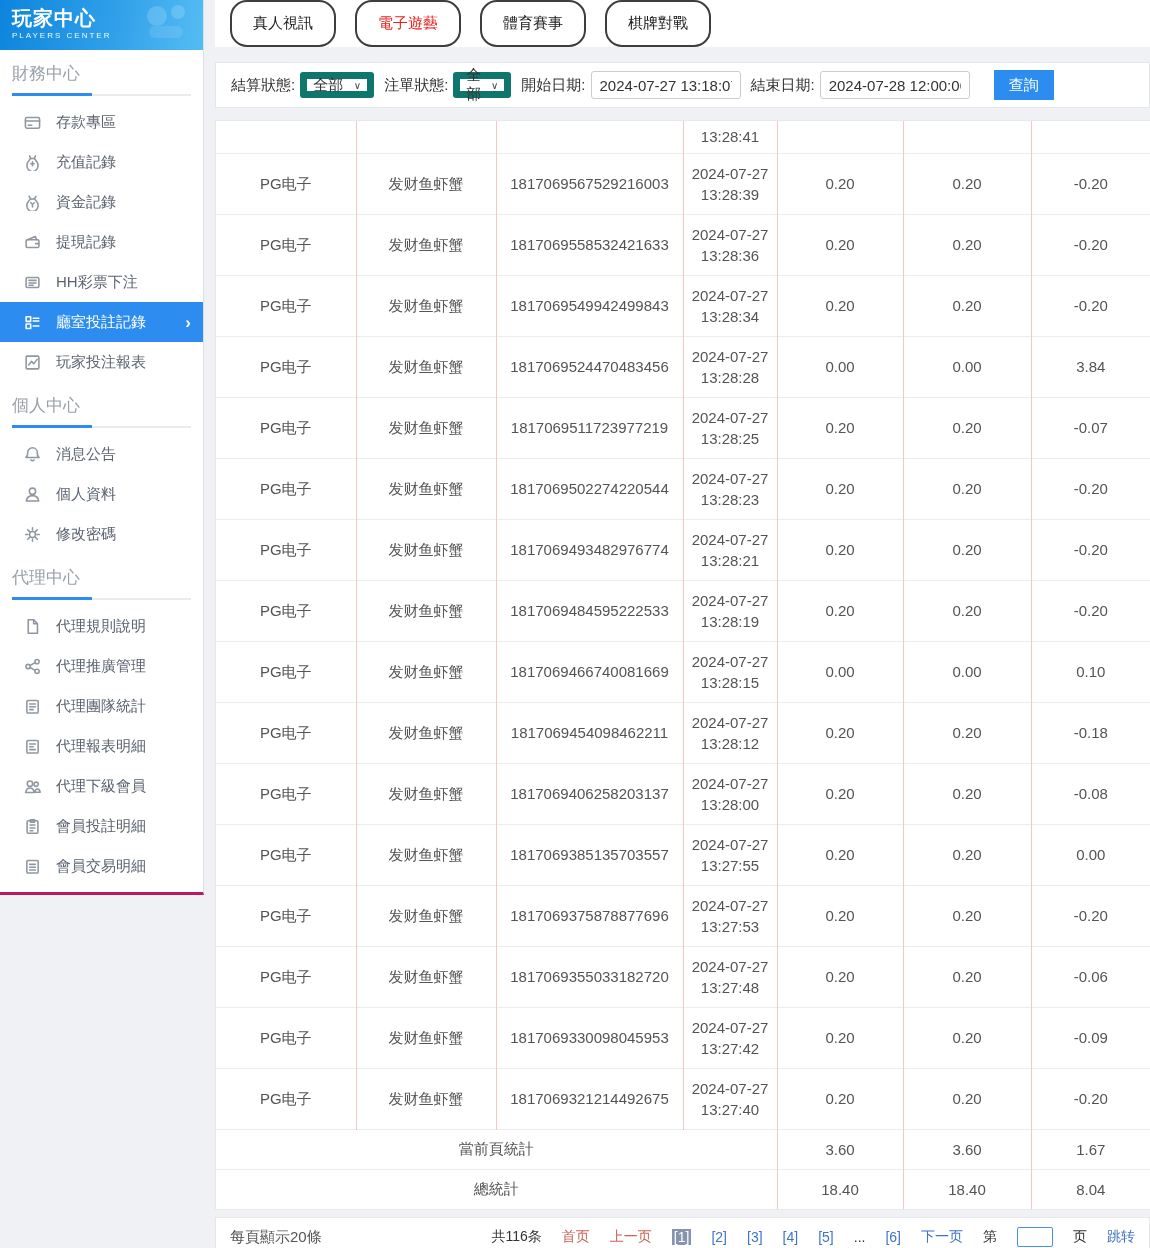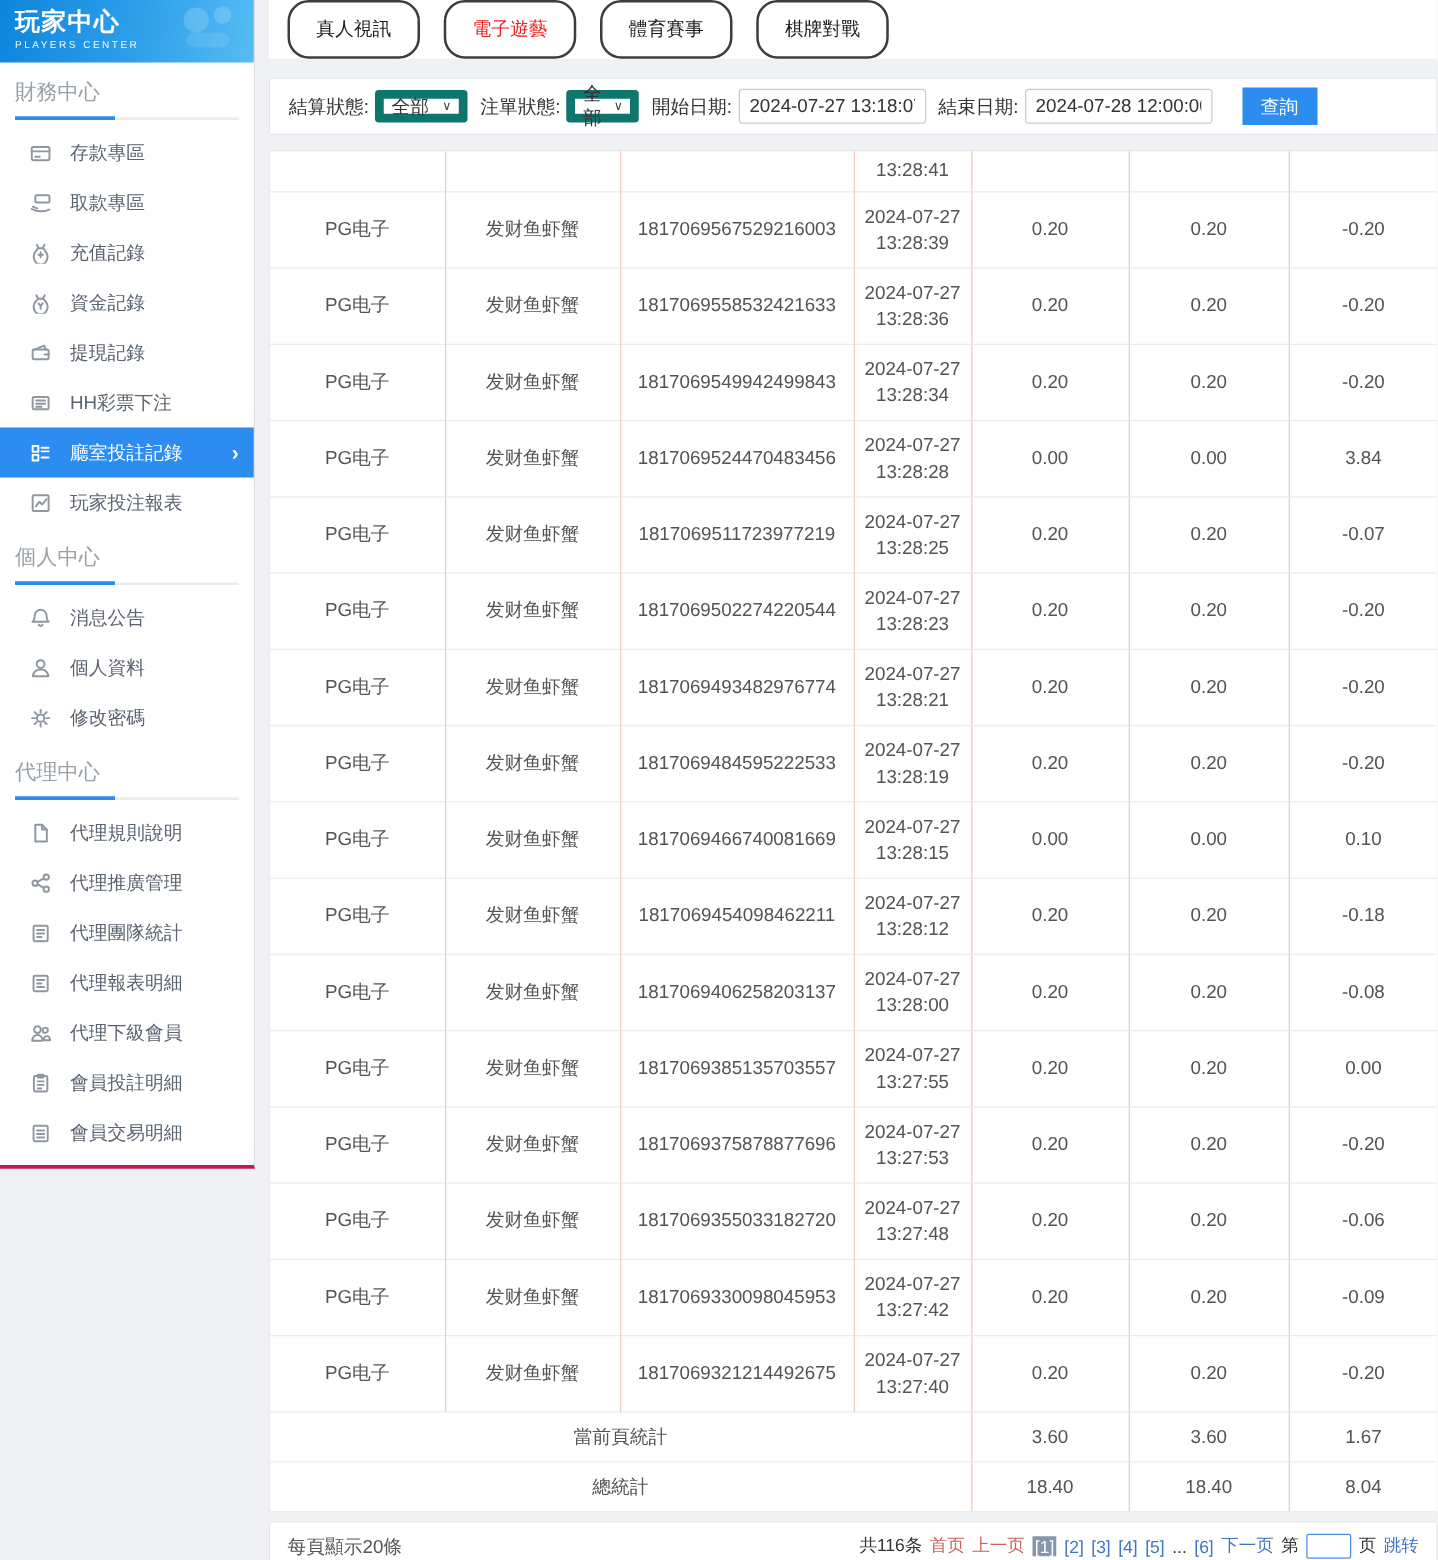"取款專區" div.sb-item { html: <div> <span> <svg> <rect></rect> <path></path> </svg> </span> <span>取款專區</span> </div> -> none }
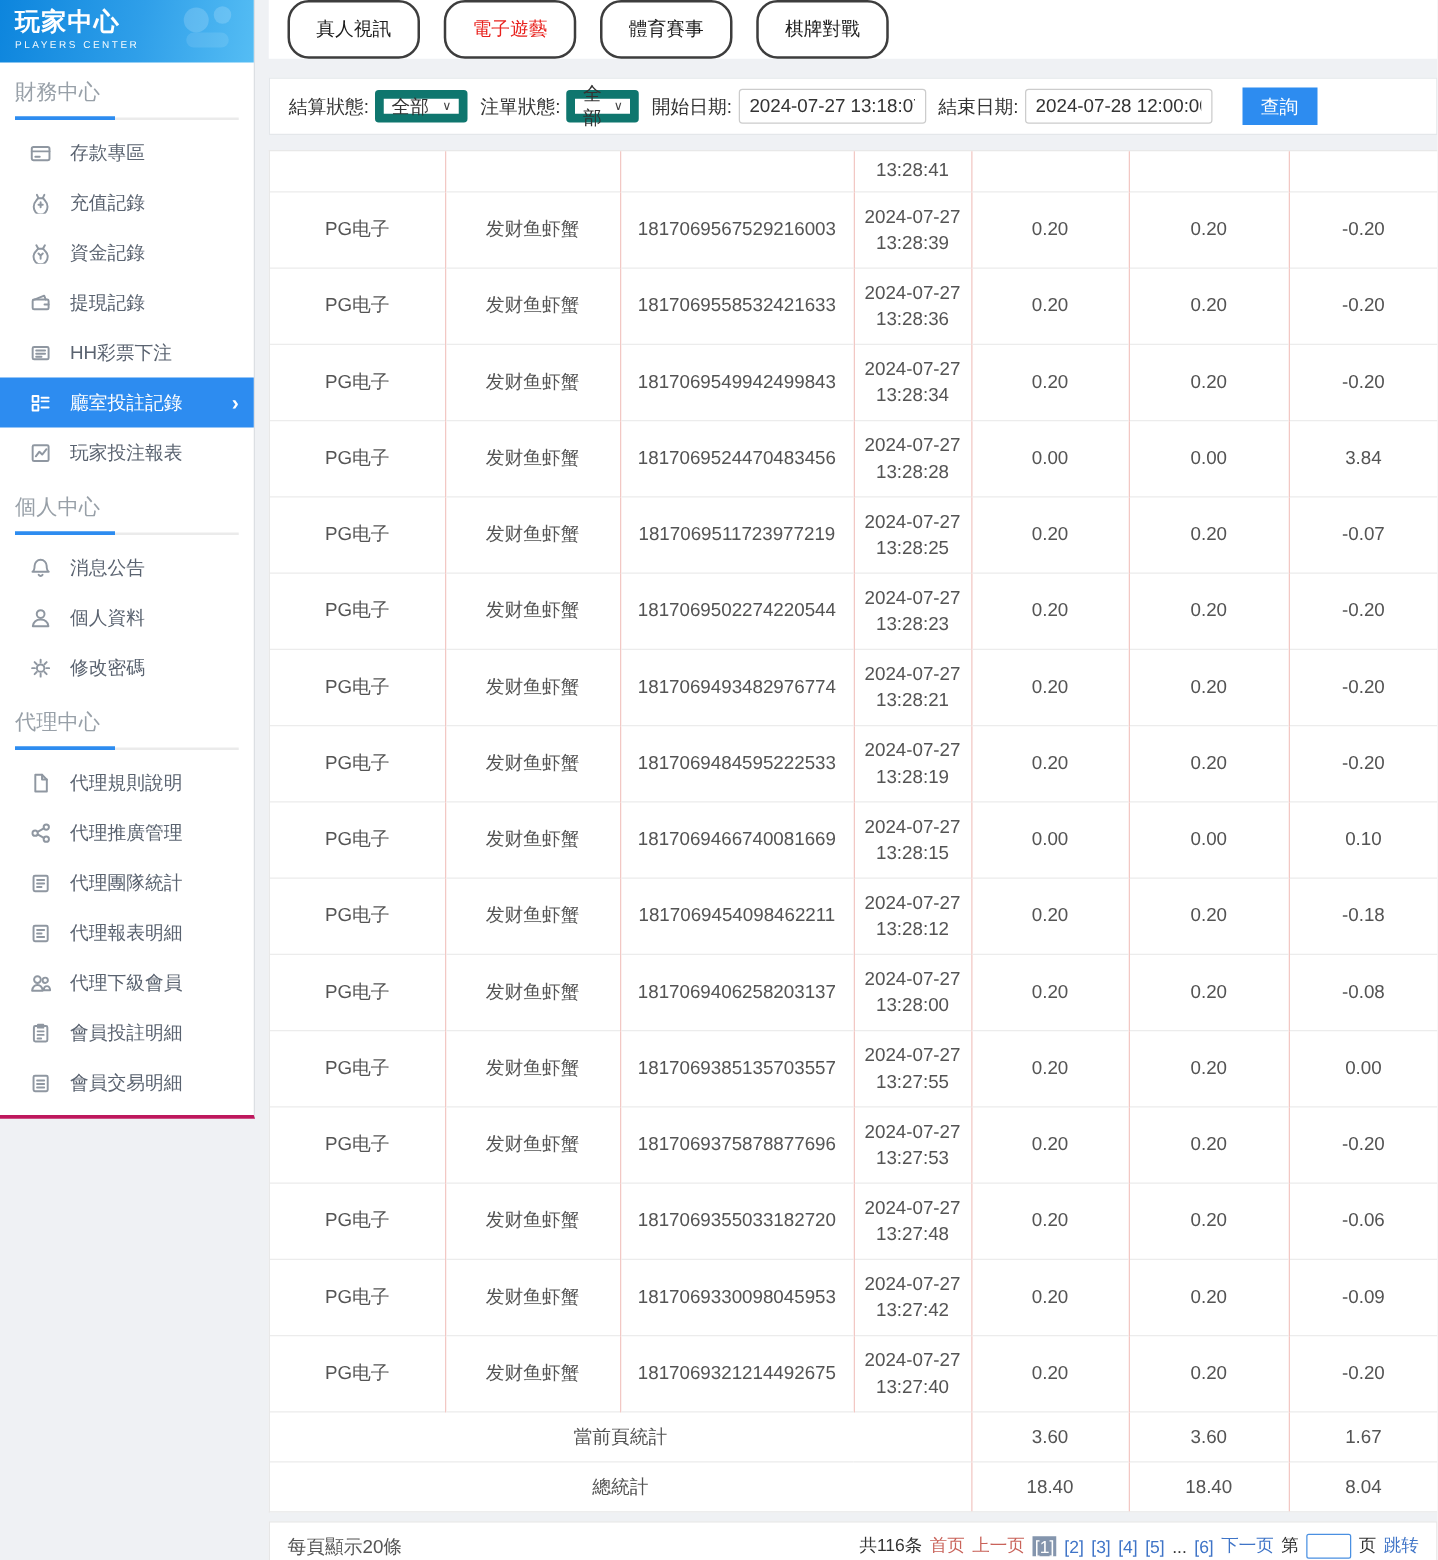"共116条" .pager { gap: 6px -> 20px }
